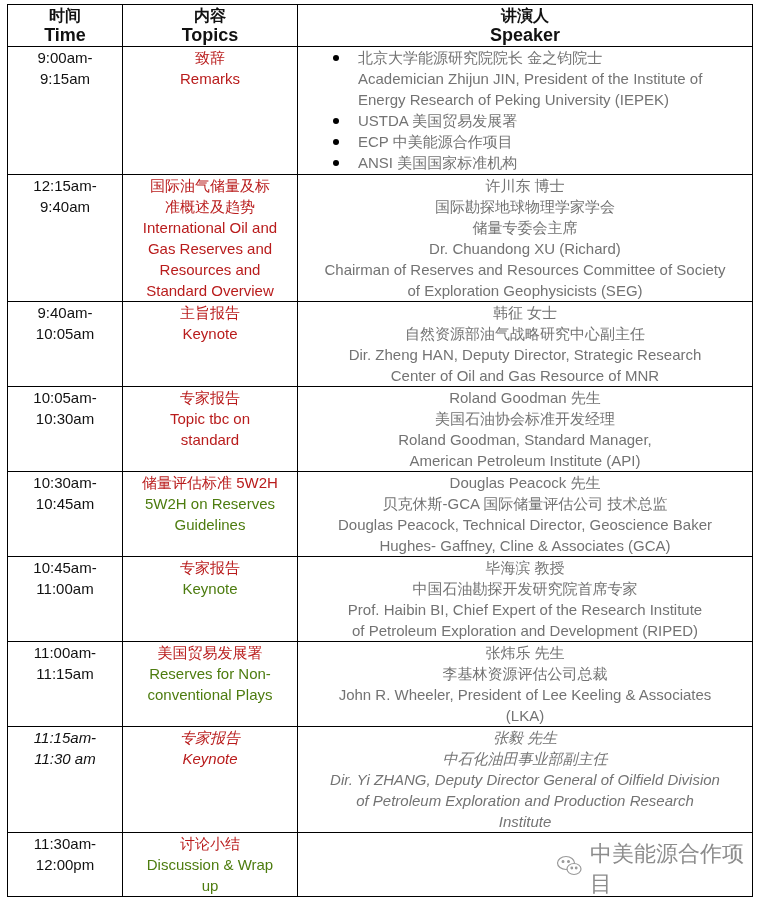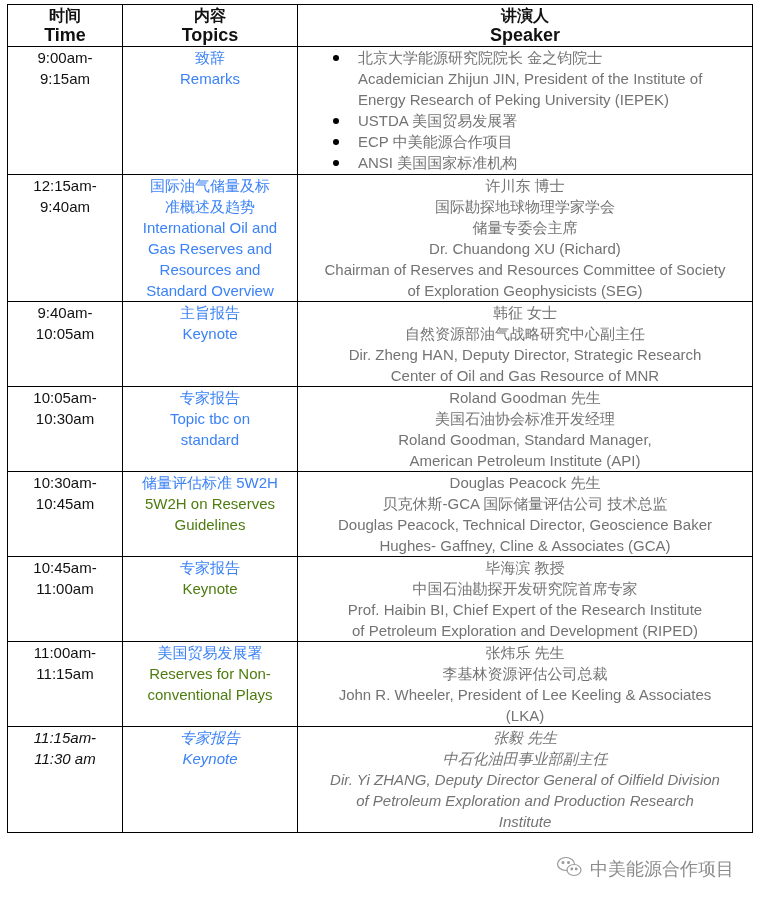"致辞" .topic .line { color: #3b82f6 -> #b91c1c }
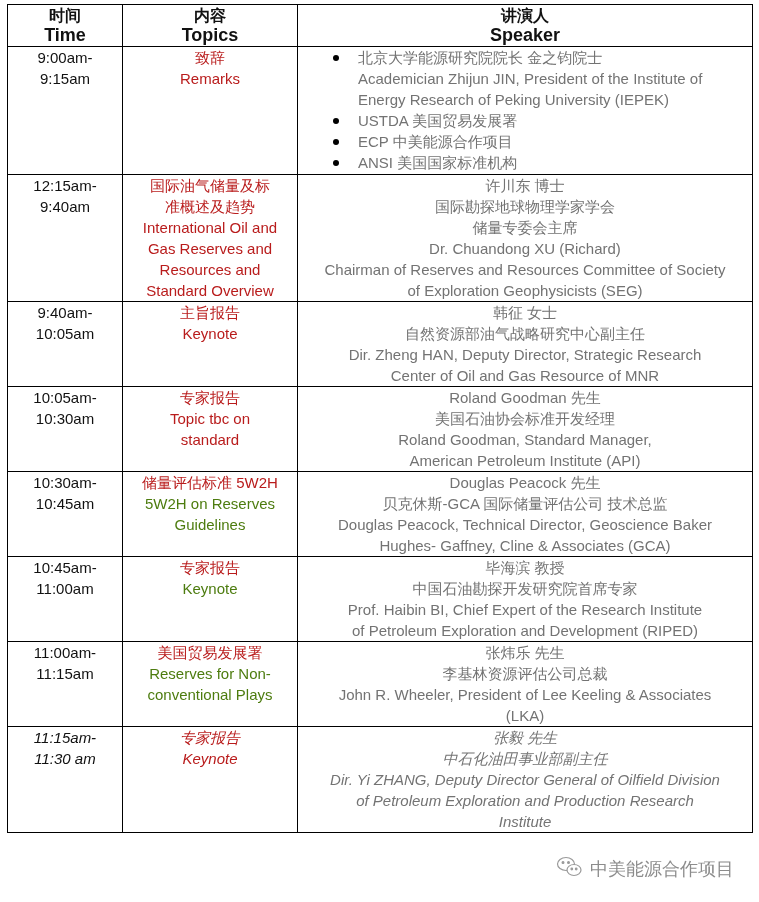"11:30am-" tr.r9 { html: none -> <tr> <td> <span>11:30am-</span> <span>12:00pm</span> </td> <td> <span>讨论小结</span> <span>Discussion &amp; Wrap</span> <span>up</span> </td> <td></td> </tr> }
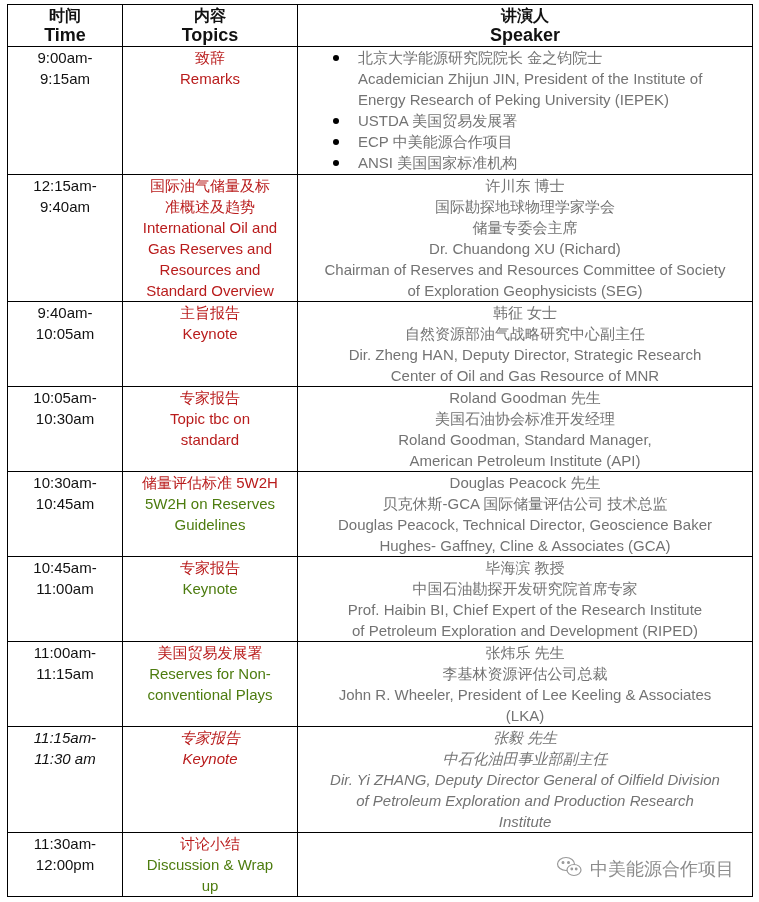"中美能源合作项目" .watermark { font-size: 18px -> 22px }
